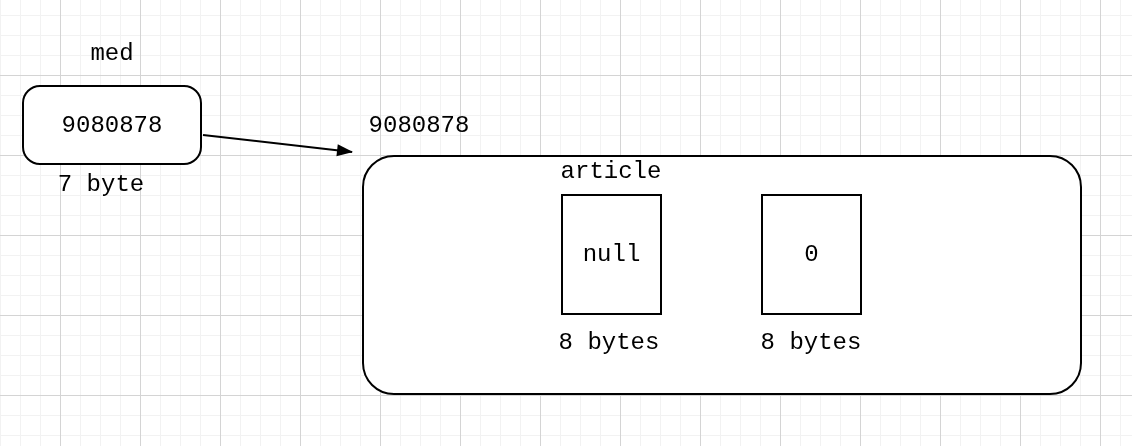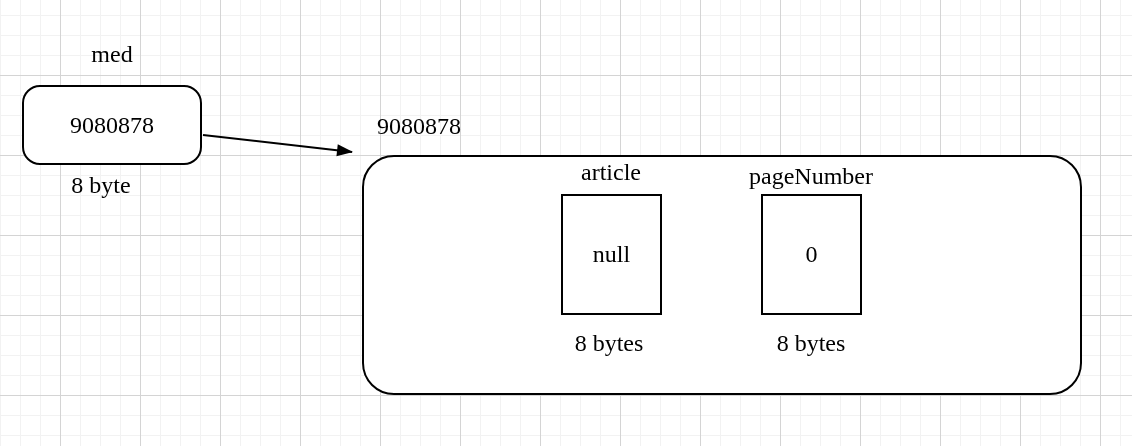"med" .canvas { font-family: Liberation Serif, serif -> Liberation Mono, monospace }
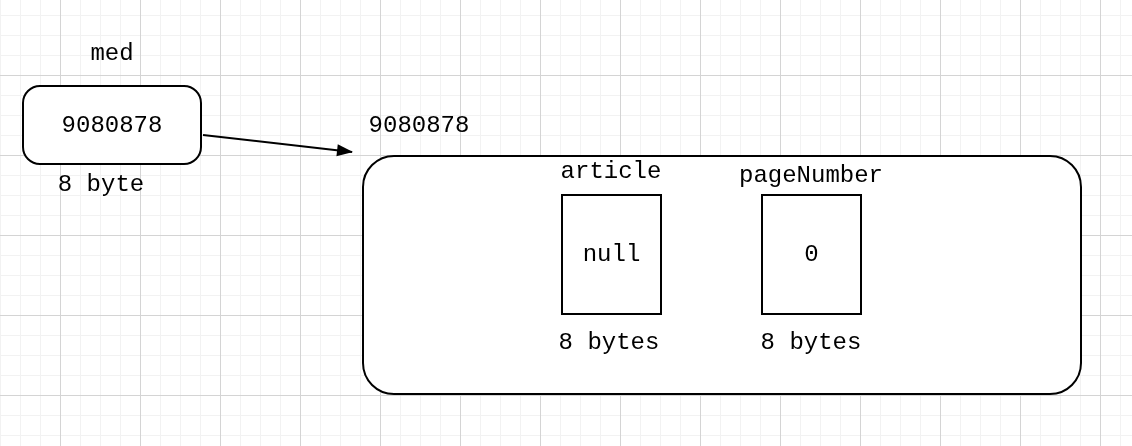"8 byte" div.label { text: 8 -> 7 }
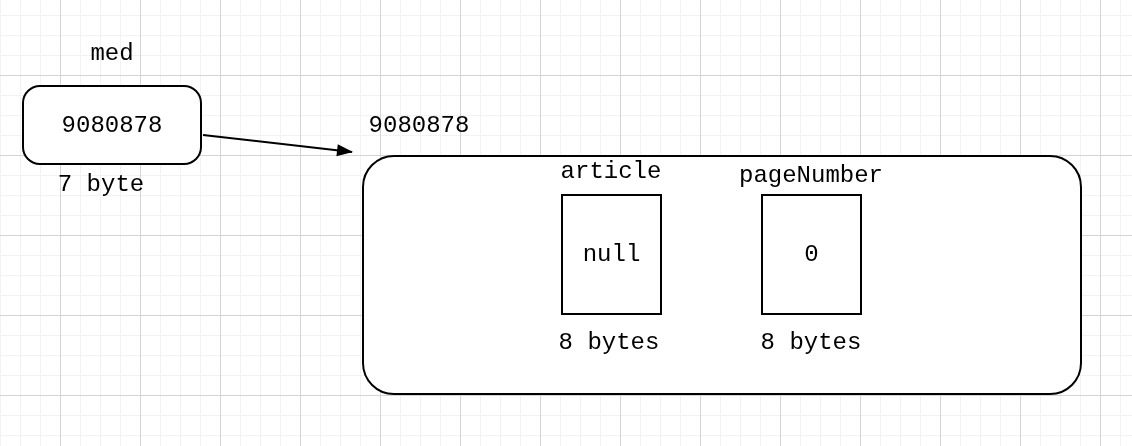"pageNumber" div.label { html: <div>pageNumber</div> -> none }
